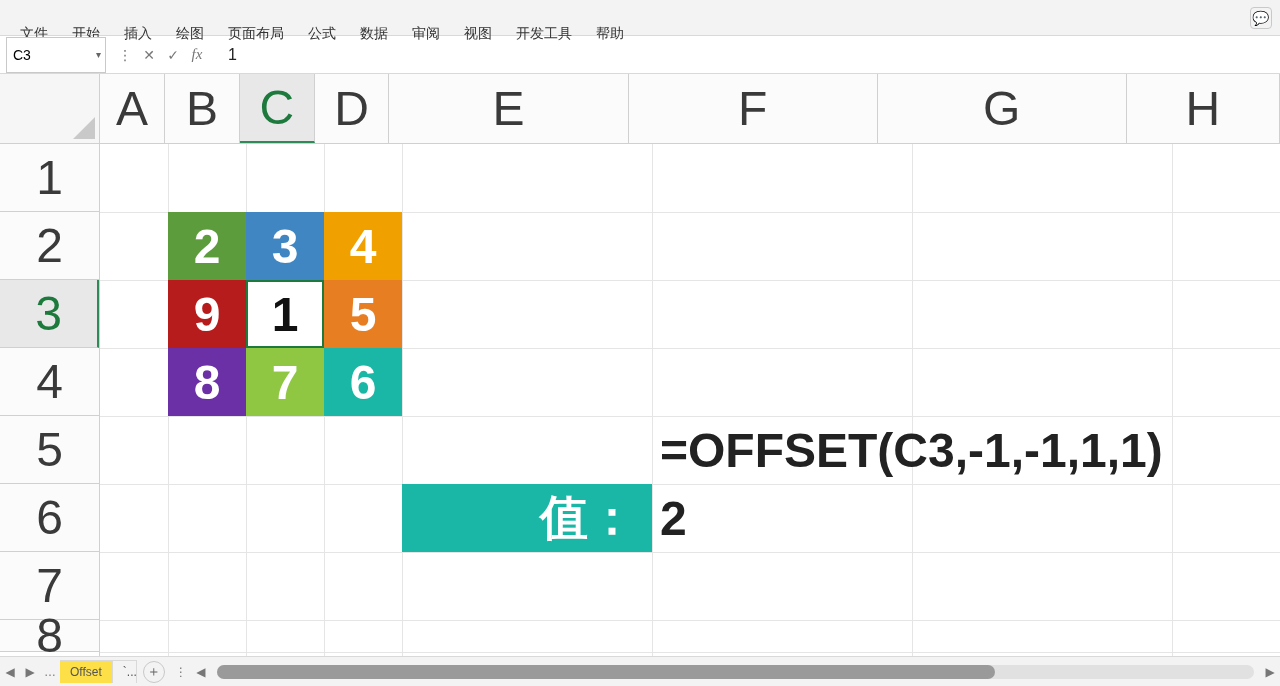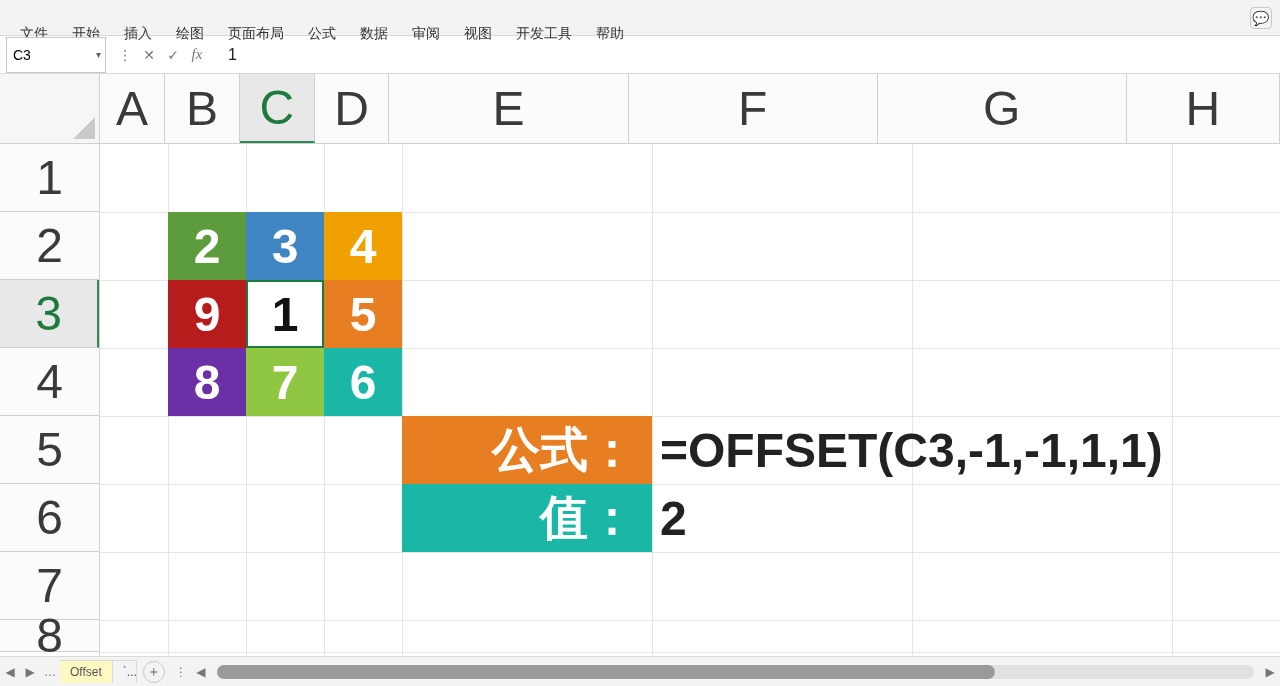"公式：" div.cell { html: <div>公式：</div> -> none }
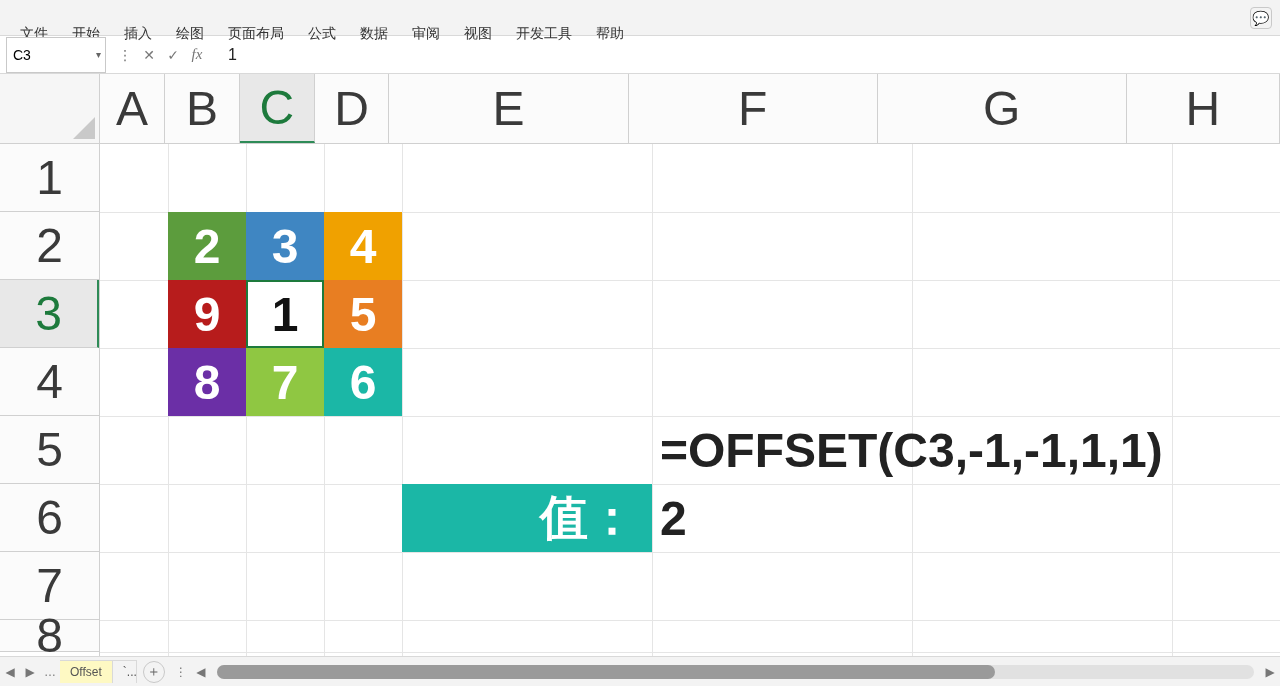"Offset" .sheet-tab { background: #fef9c3 -> #fde047 }
